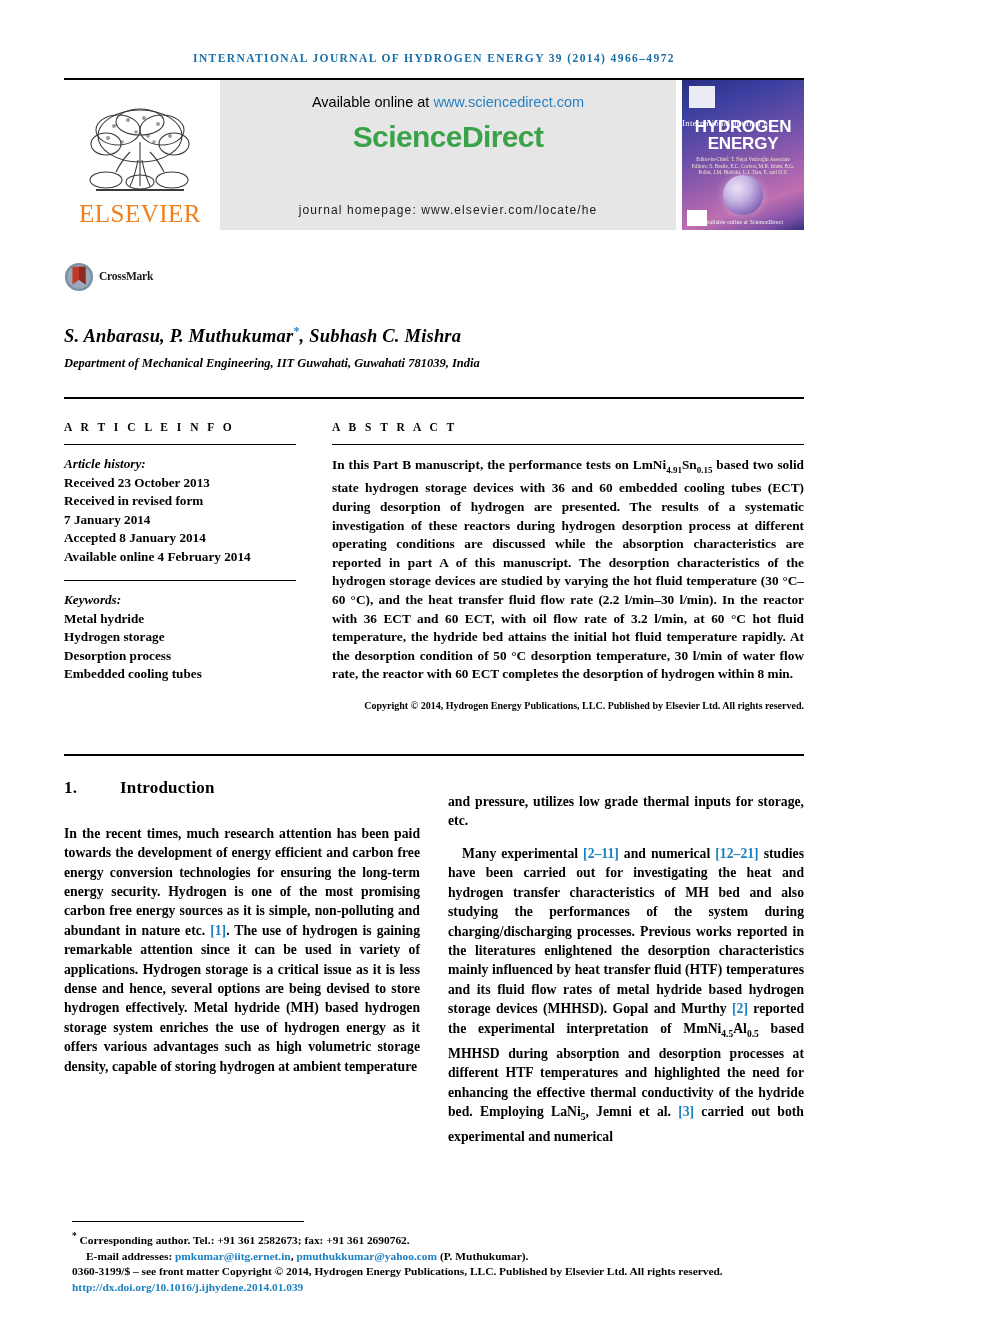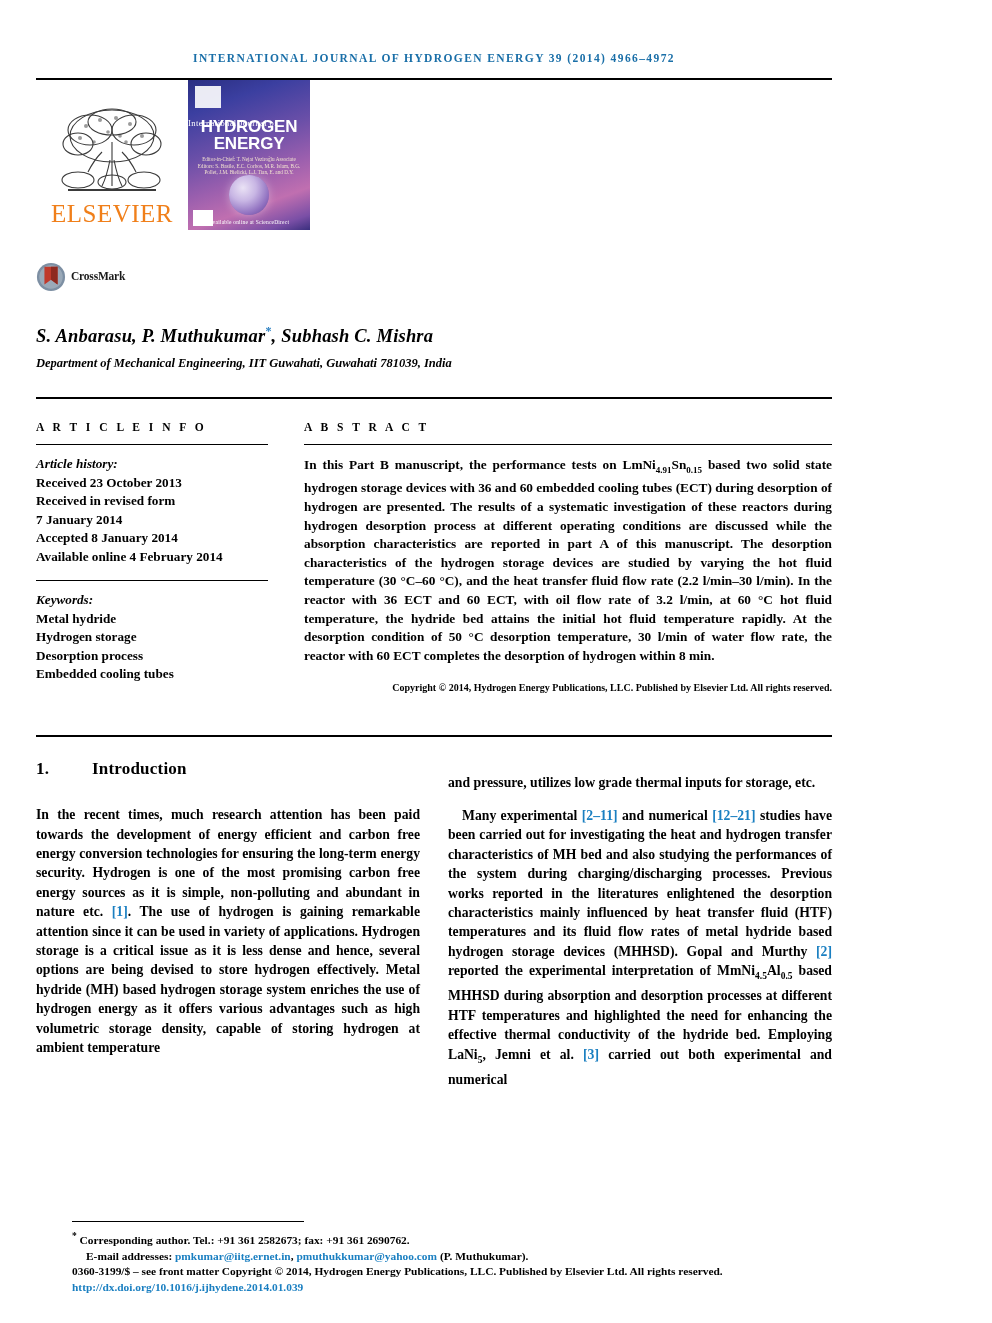"INTERNATIONAL JOURNAL OF HYDROGEN ENERGY" .page { padding: 0 36px -> 0 64px }
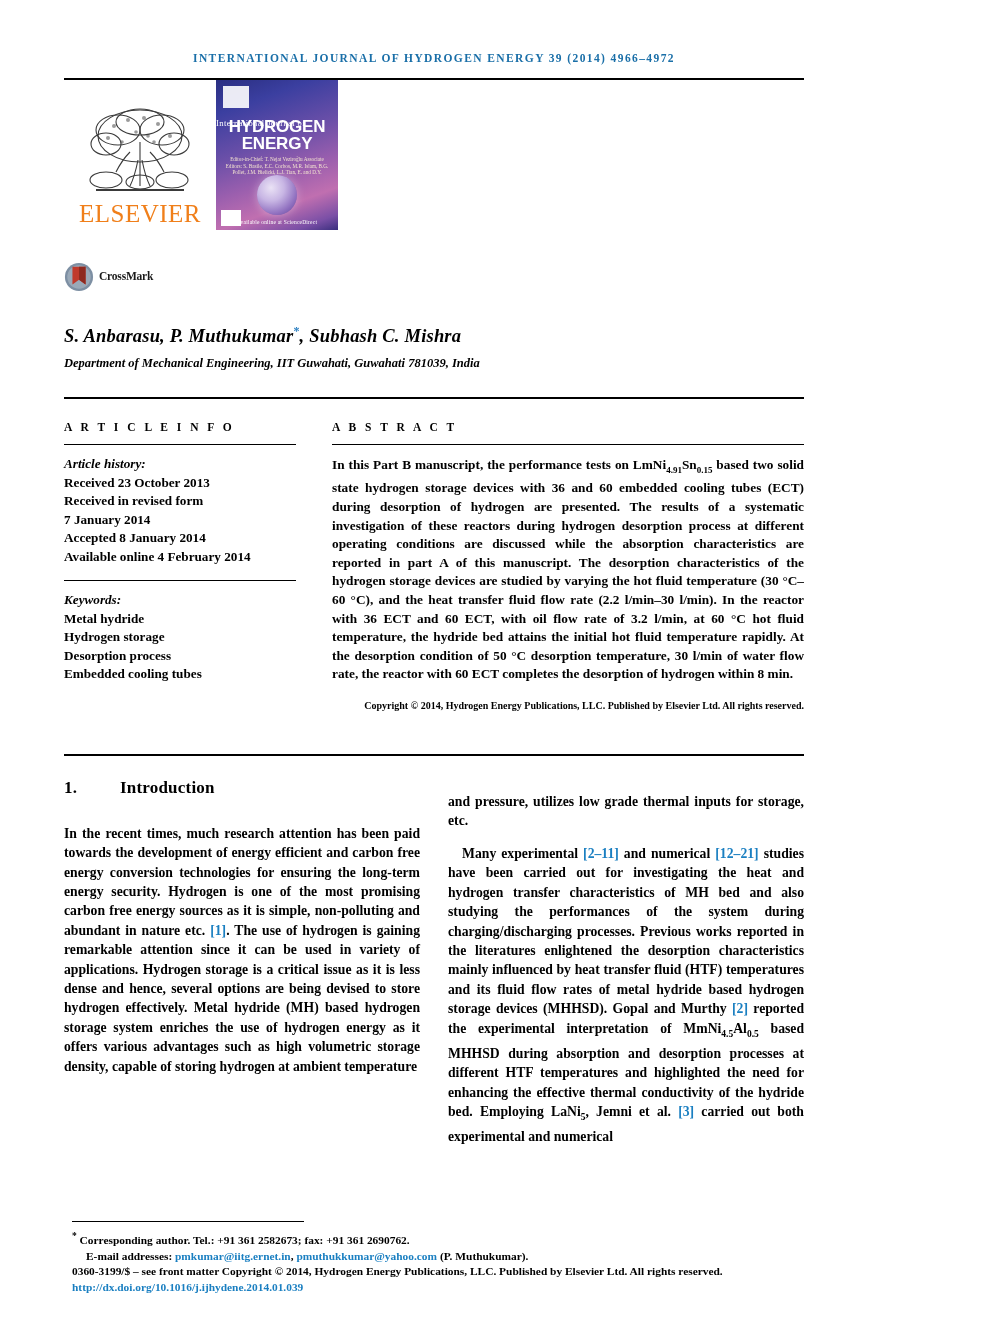"Available online at" div.sd-banner { html: none -> <div> <div> <span>Available online at </span><a>www.sciencedirect.com</a> </div> <div> <span>Science</span><span>Direct</span> </div> <div>journal homepage: www.elsevier.com/locate/he</div> </div> }
